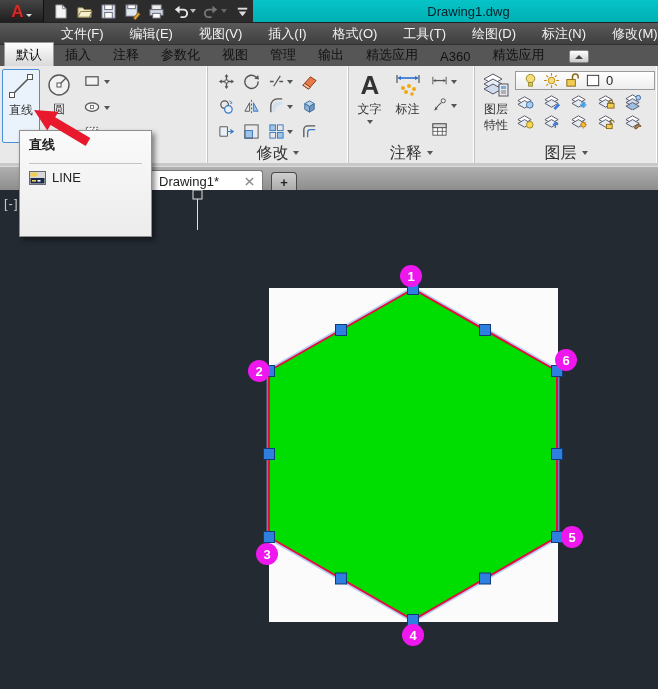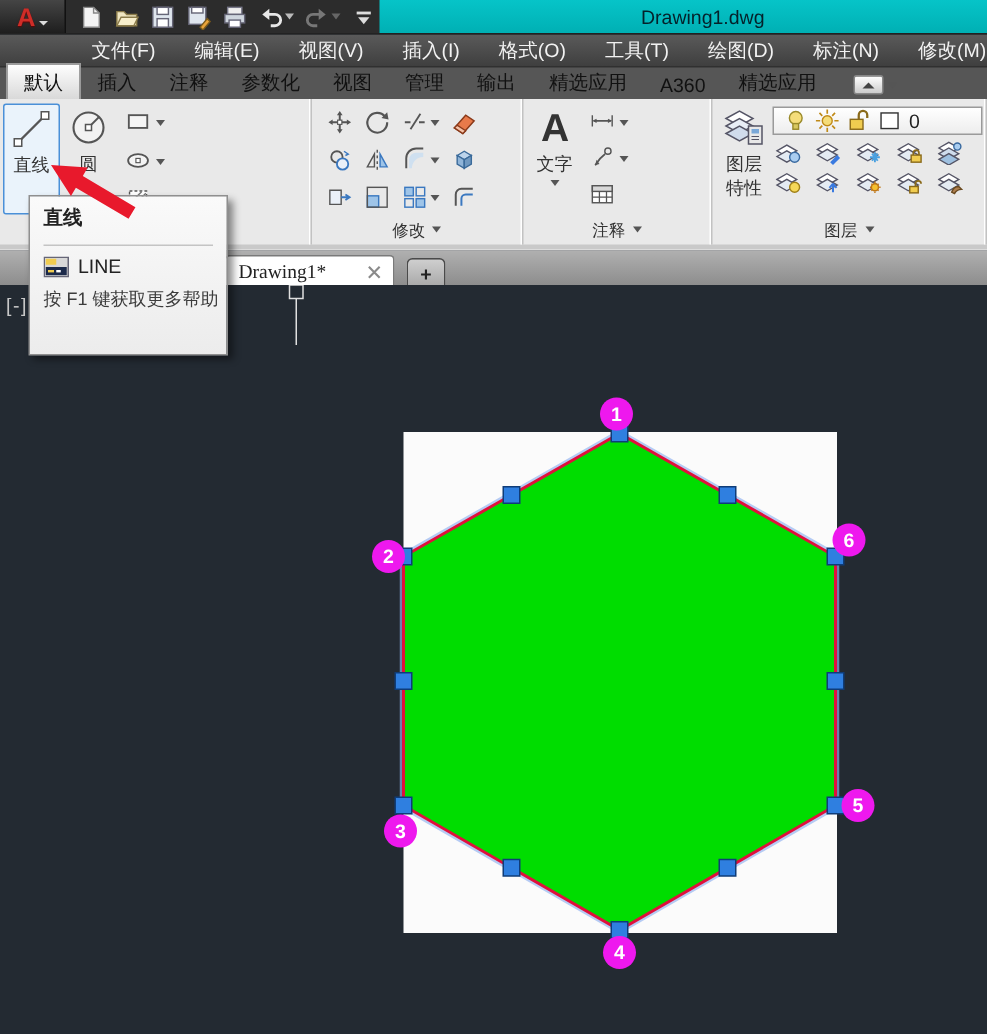"标注" div.bigbtn { html: none -> <div> <svg> <path></path> <path></path> <path></path> <g> <circle></circle> <circle></circle> <circle></circle> <circle></circle> <circle></circle> </g> </svg> <span>标注</span> </div> }
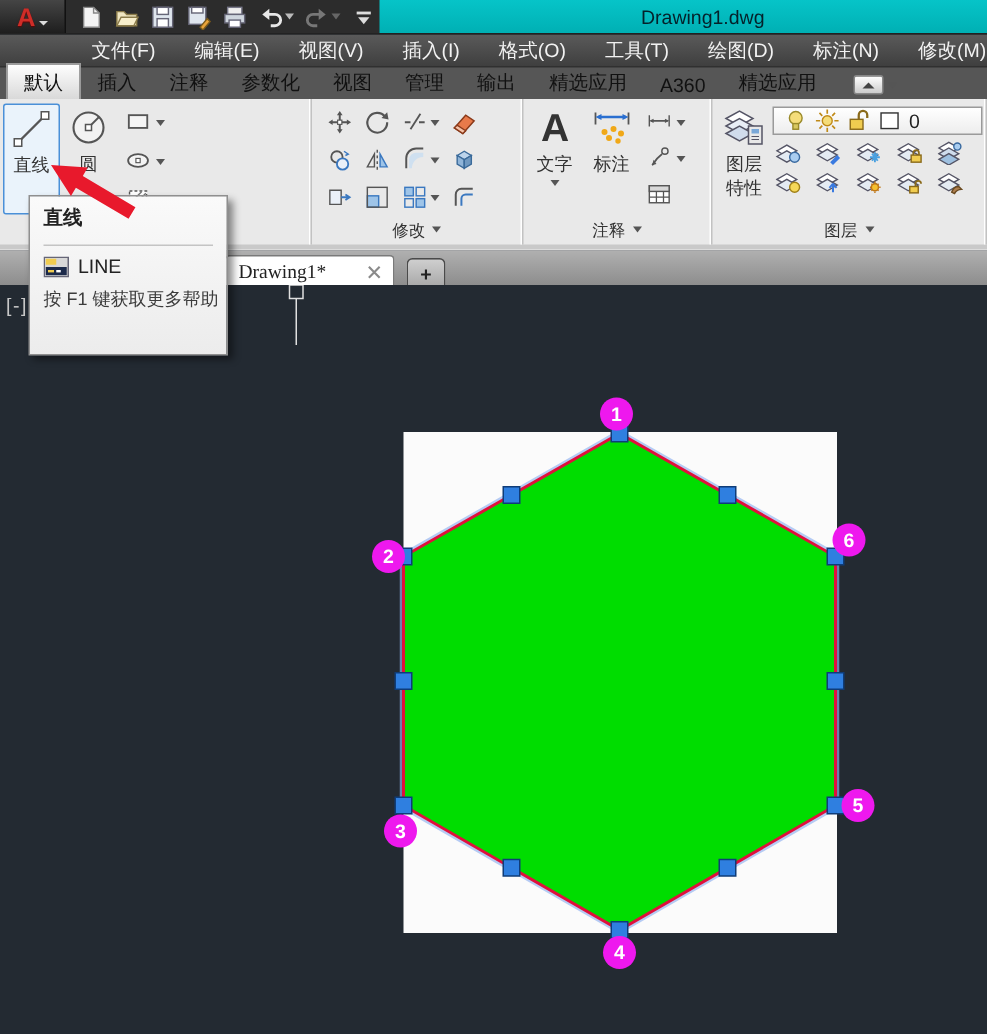"修改" .pfooter { font-size: 11px -> 16px }
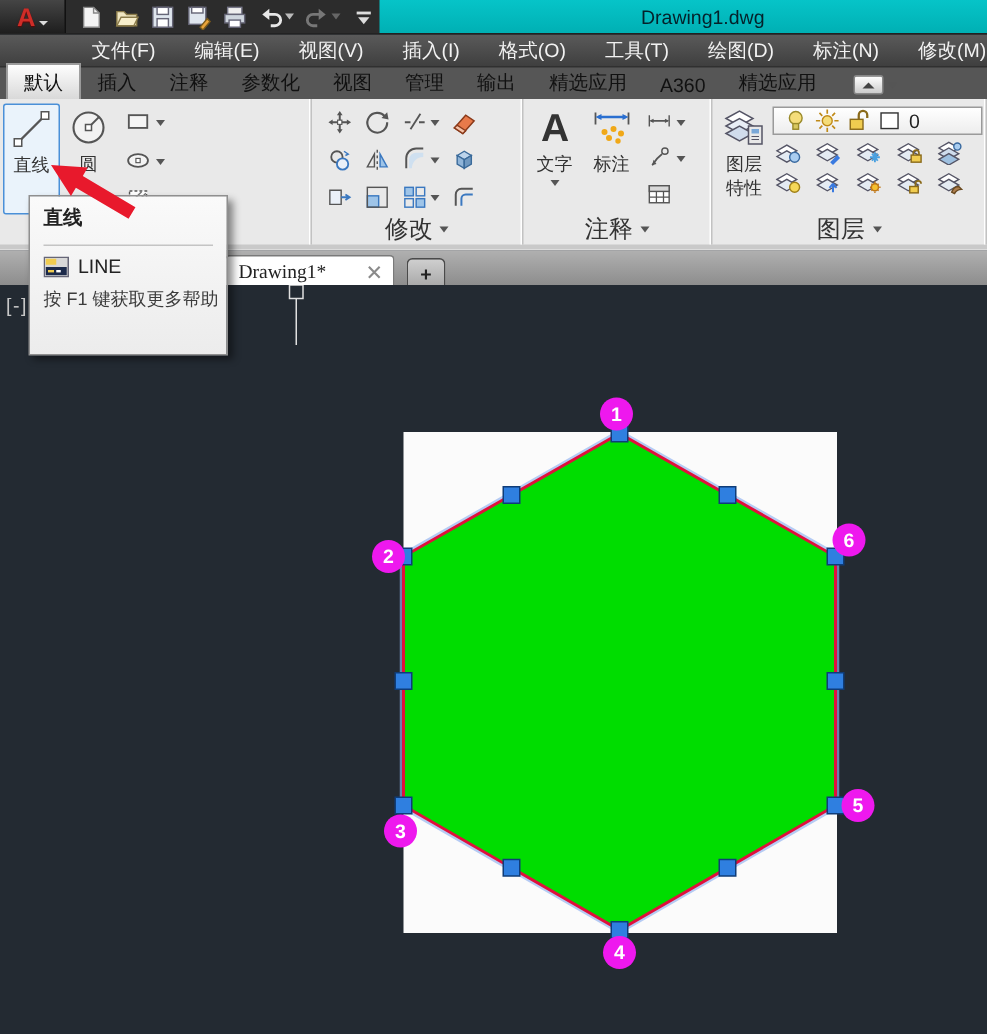"Drawing1*" .ftab { font-family: Liberation Serif, serif -> none }
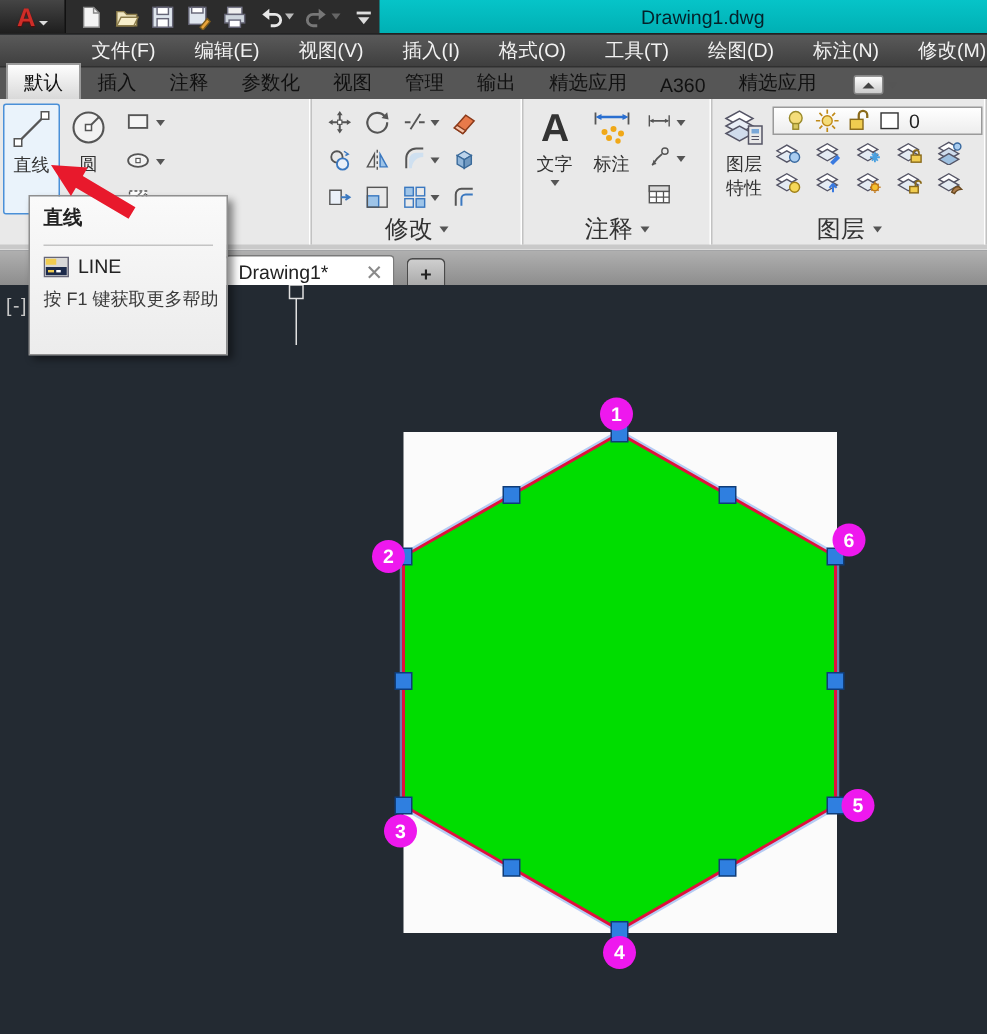"按 F1 键获取更多帮助" div.tt-help { html: <div>按 F1 键获取更多帮助</div> -> none }
